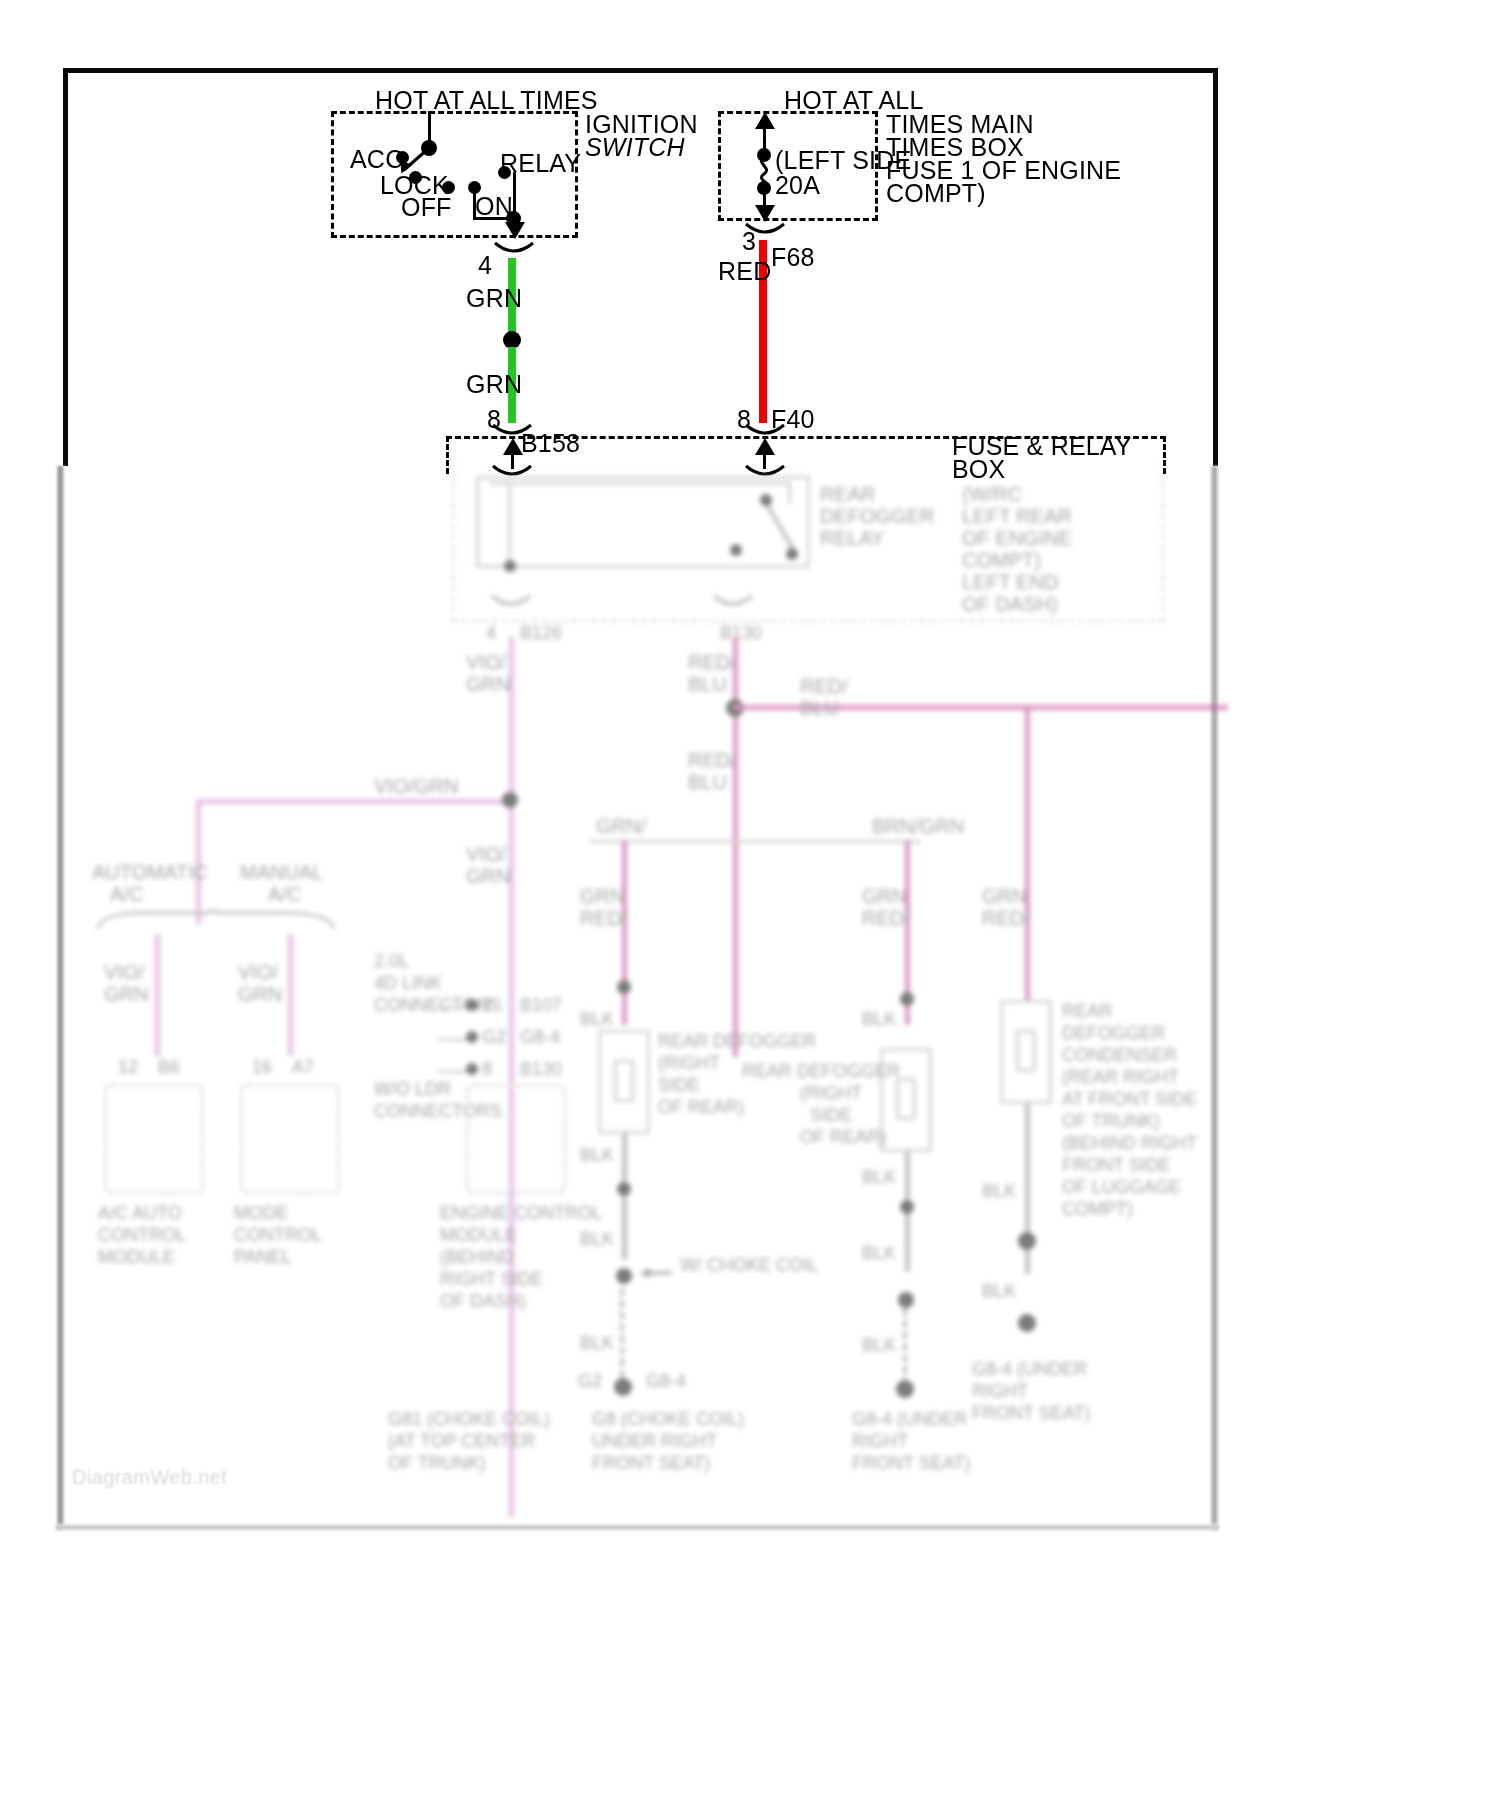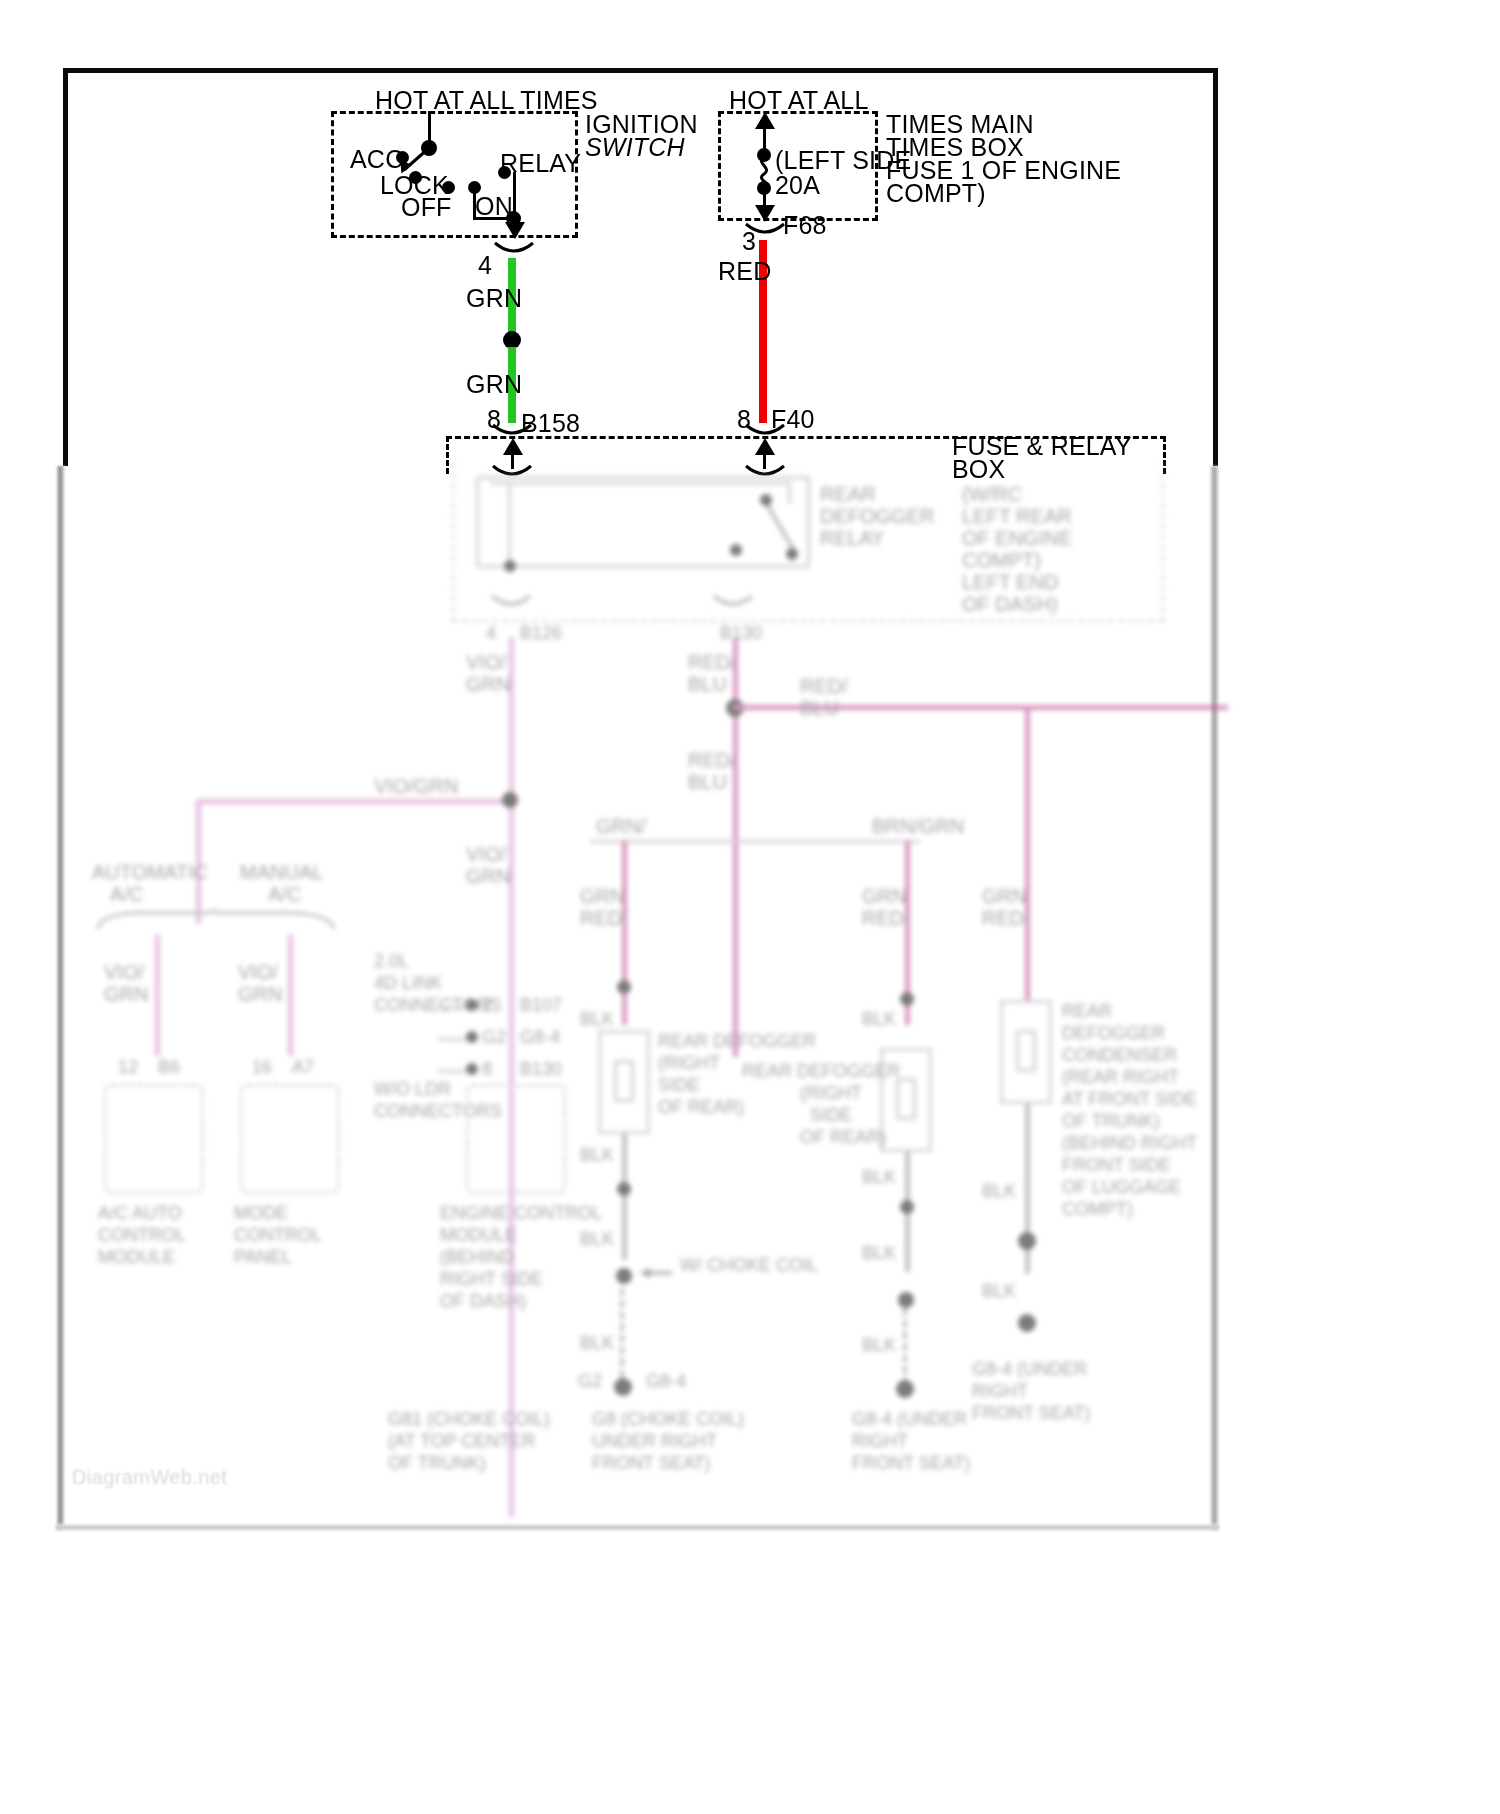"HOT AT ALL" div.txt { left: 729px -> 784px }
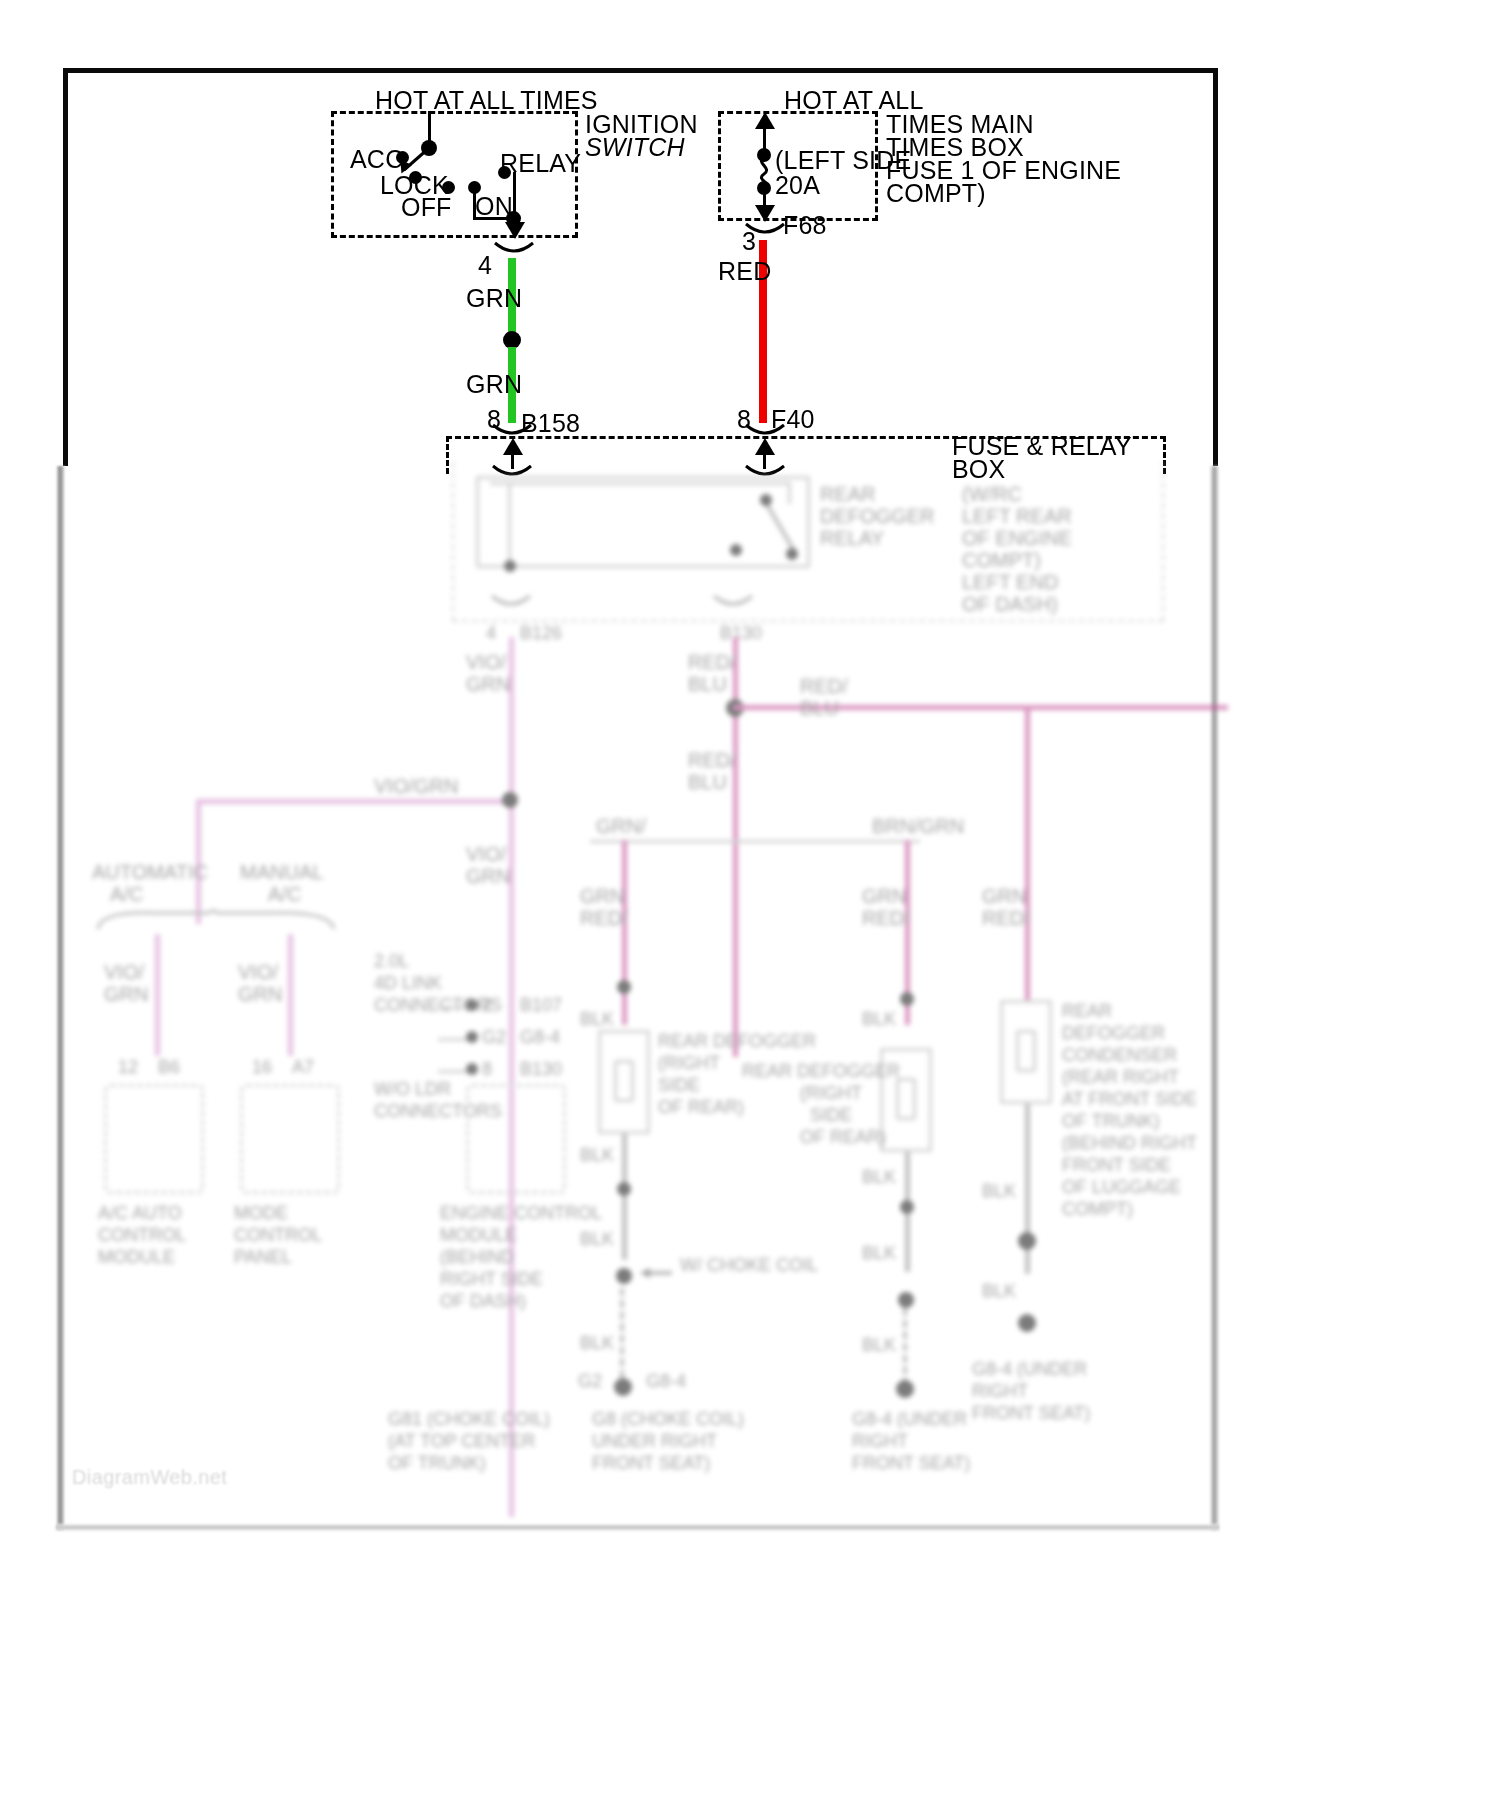"F68" div.txt { margin-left: 12px -> none; top: 212px -> 244px }
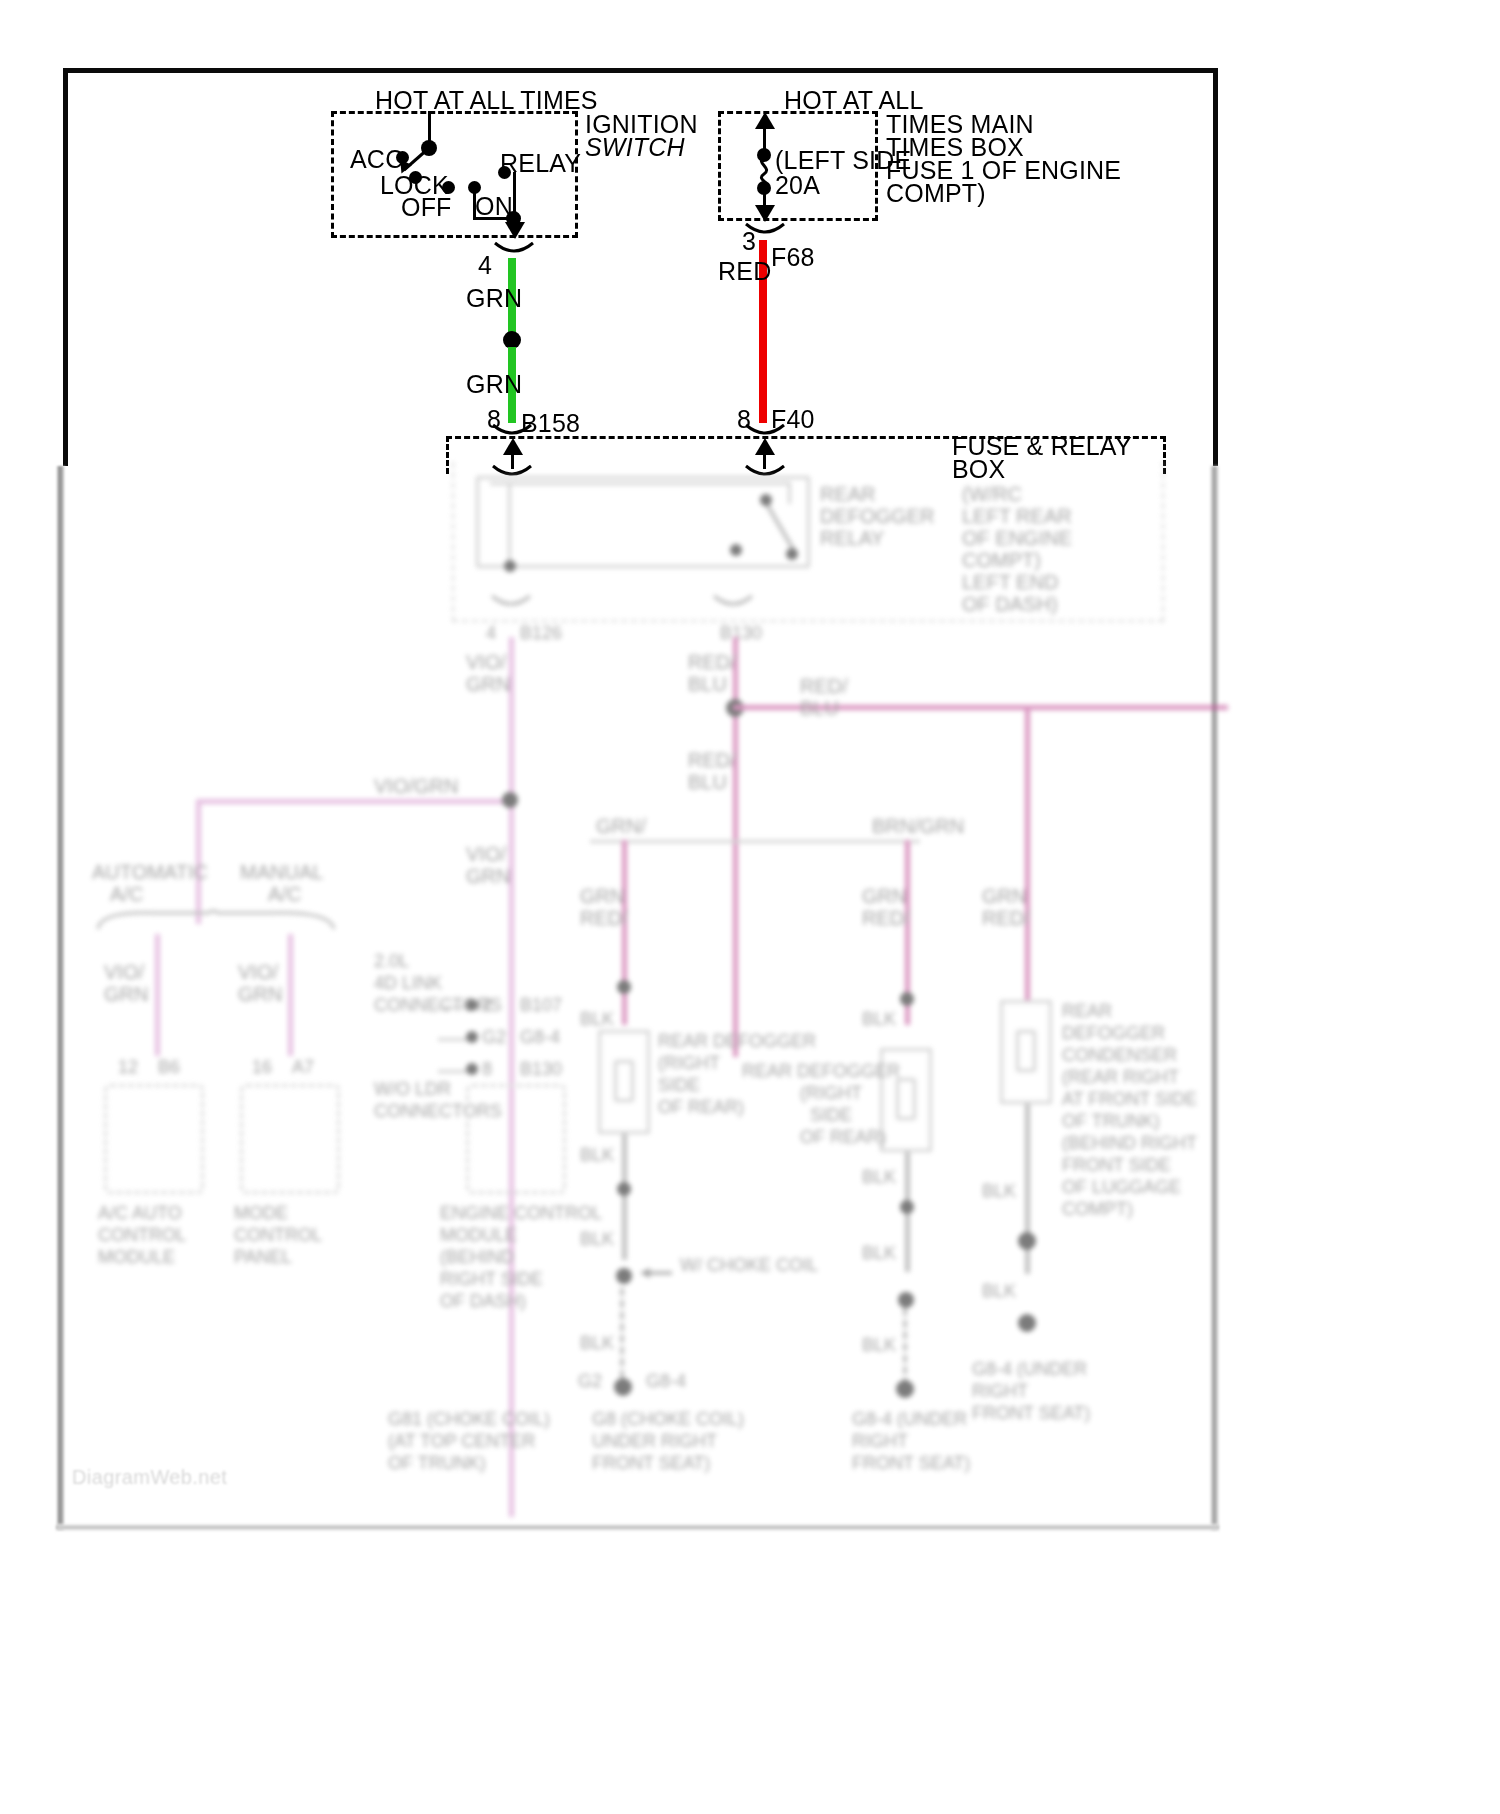"B158" div.txt { top: 410px -> 430px }
